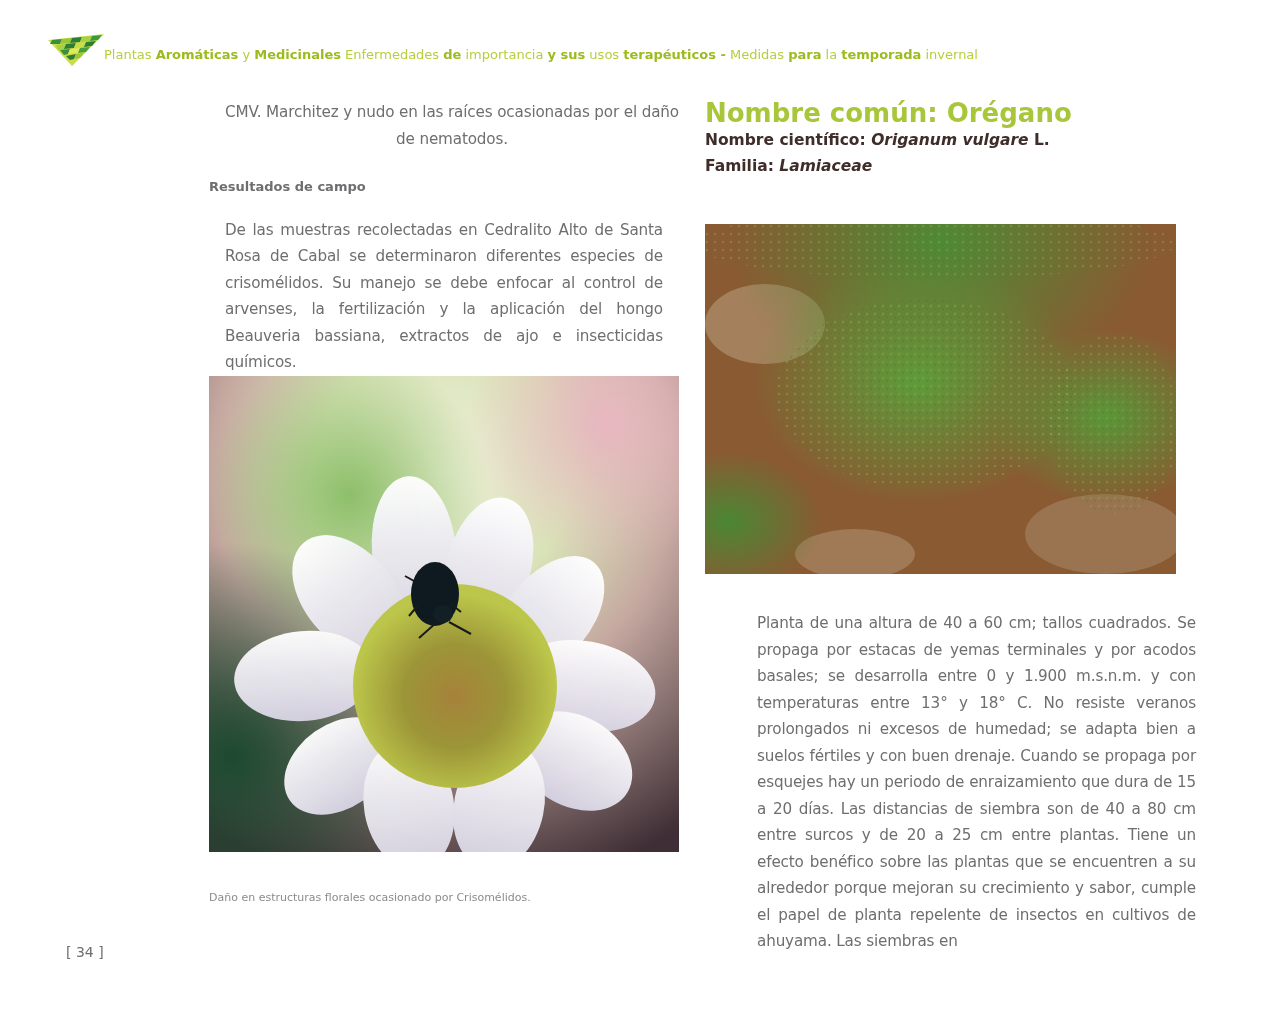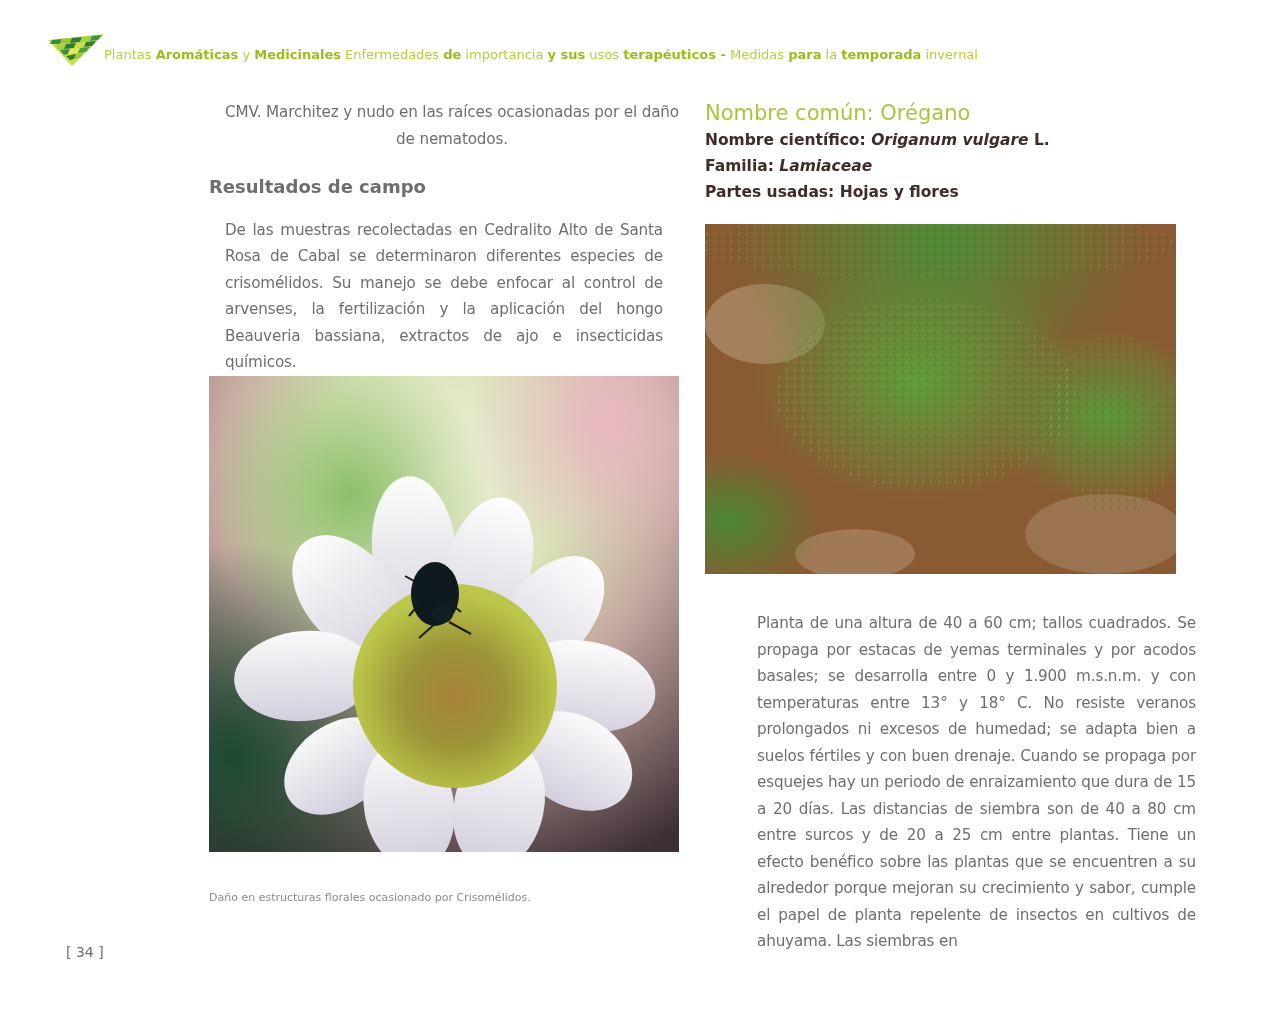"Nombre común: Orégano" .common-name { font-size: 21px -> 26px; font-weight: normal -> bold }
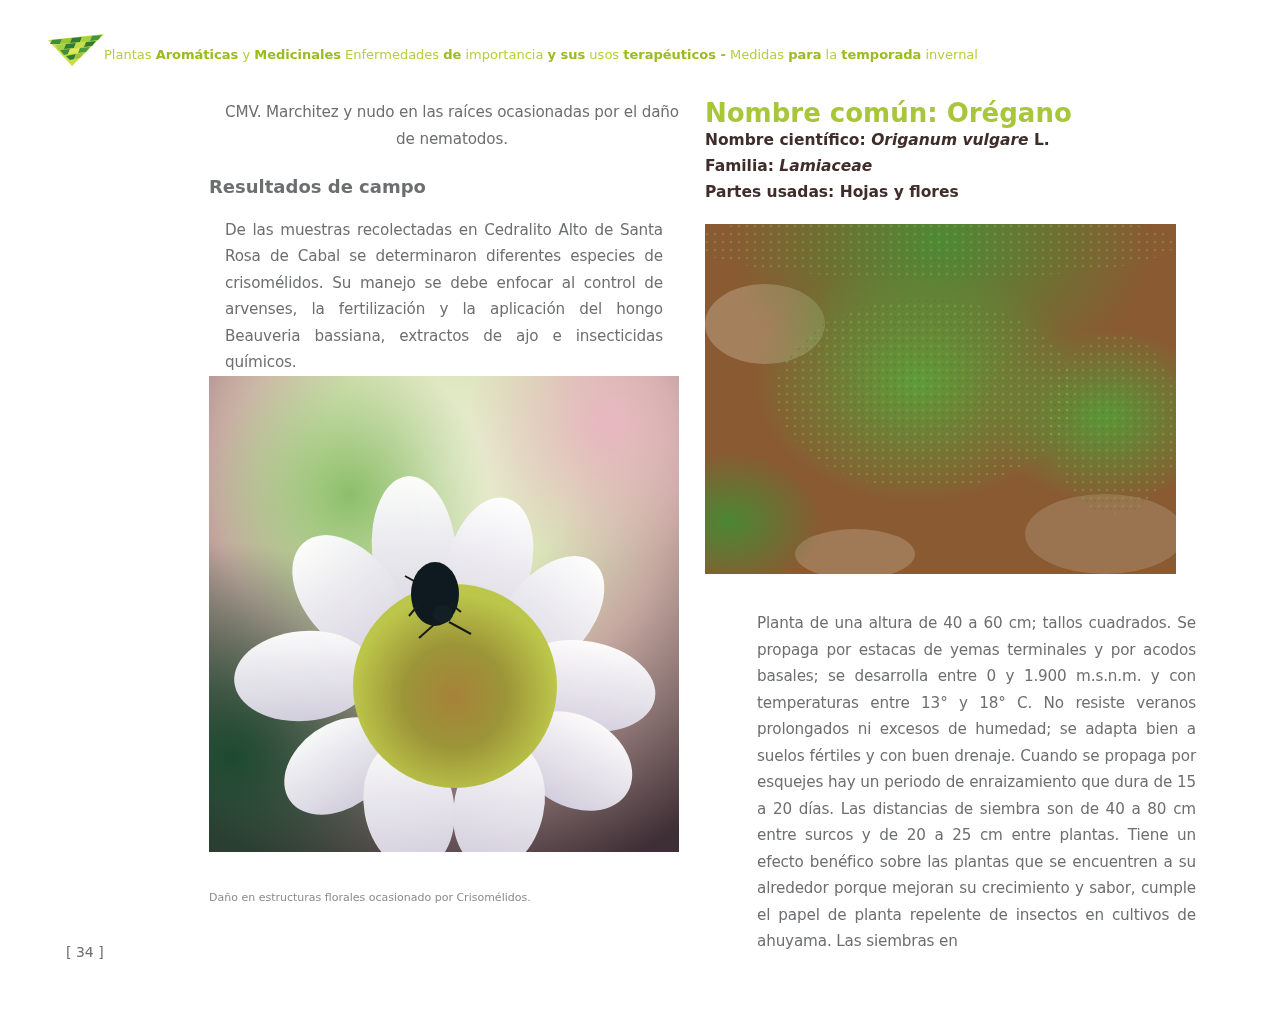"Resultados de campo" .subheading { font-size: 18px -> 13px }
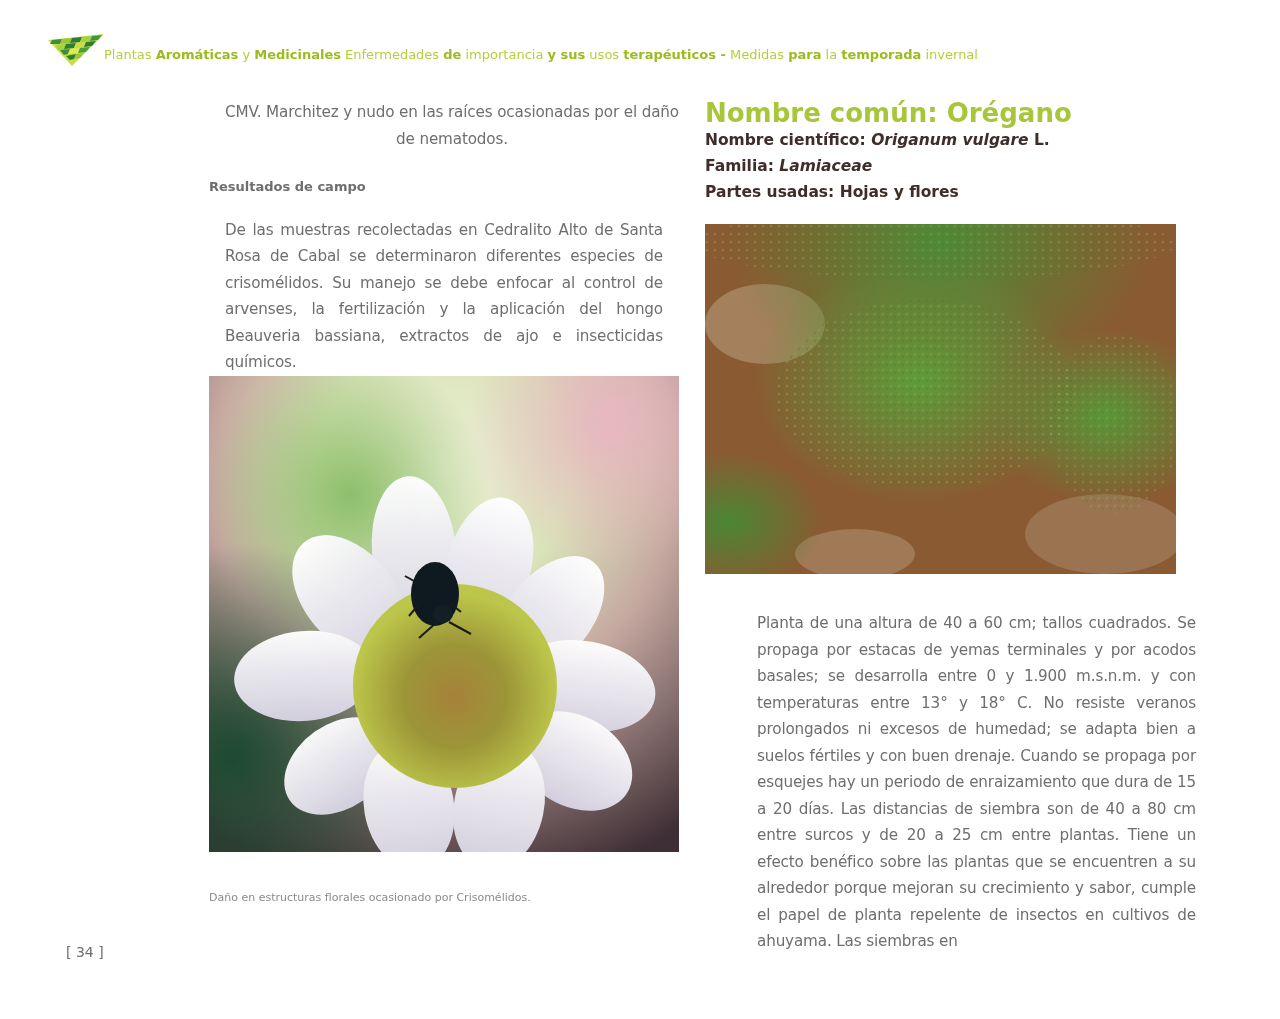"Partes usadas: Hojas y flores" p.meta-line { html: <p>Partes usadas: Hojas y flores</p> -> none }
